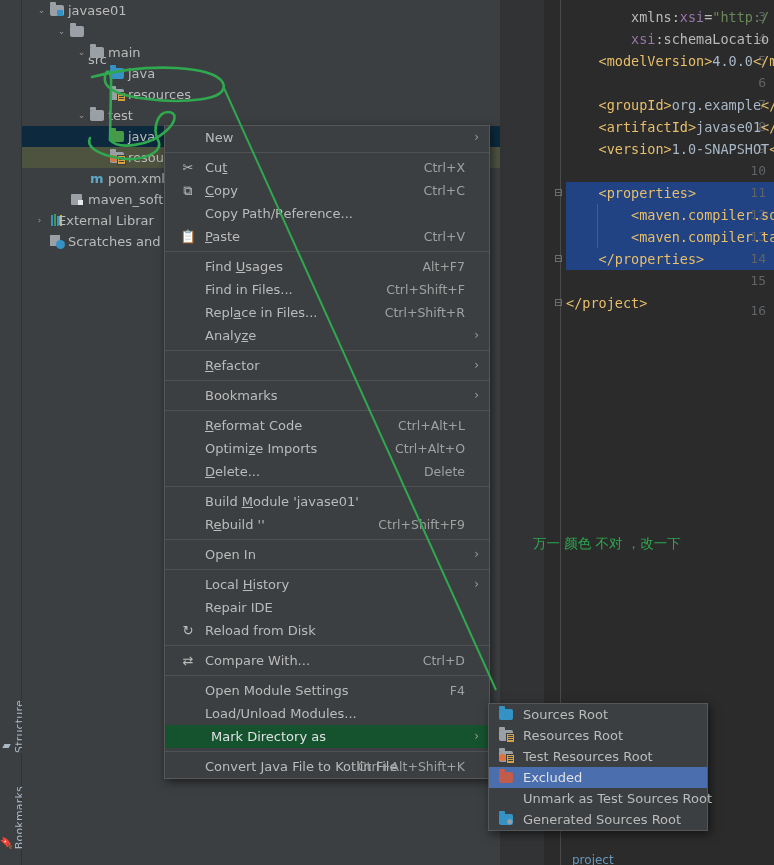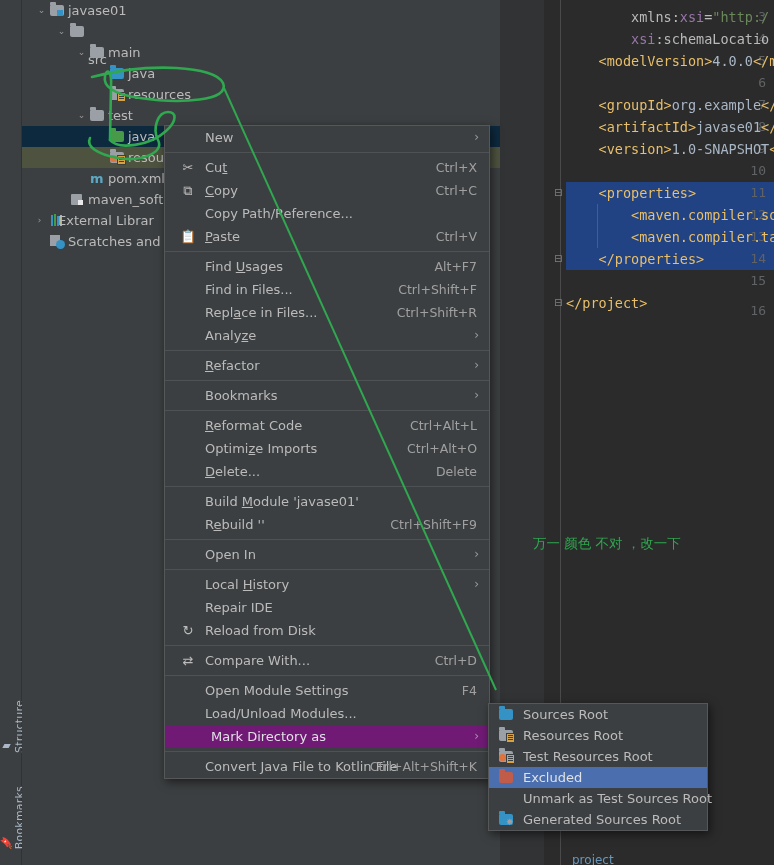"Ctrl+X" .mi .acc { right: 12px -> 24px }
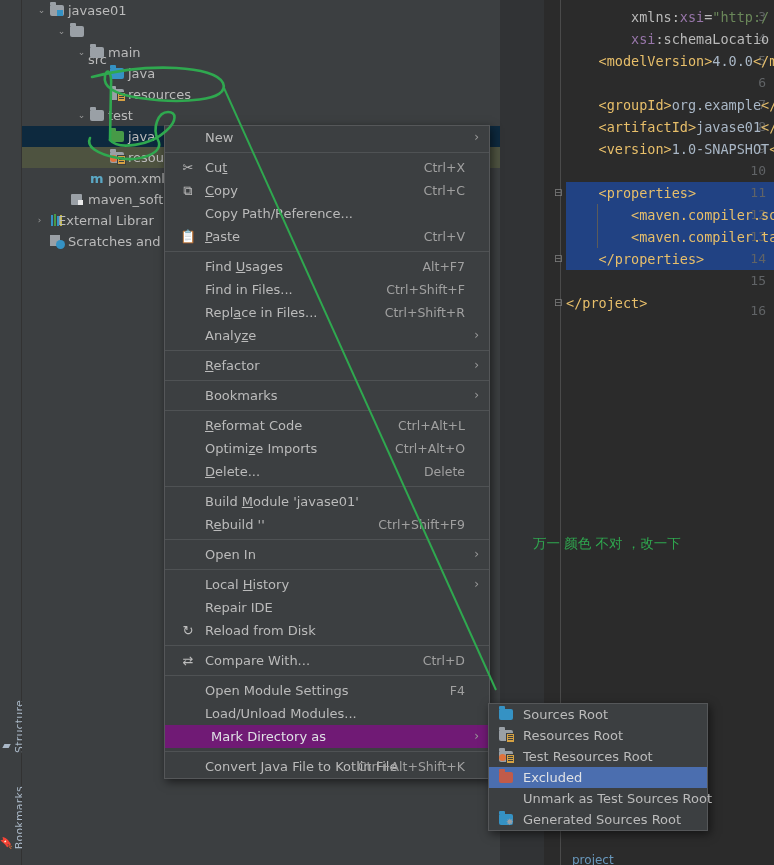"Mark Directory as" .mi.sel { background: #701a75 -> #14532d }
